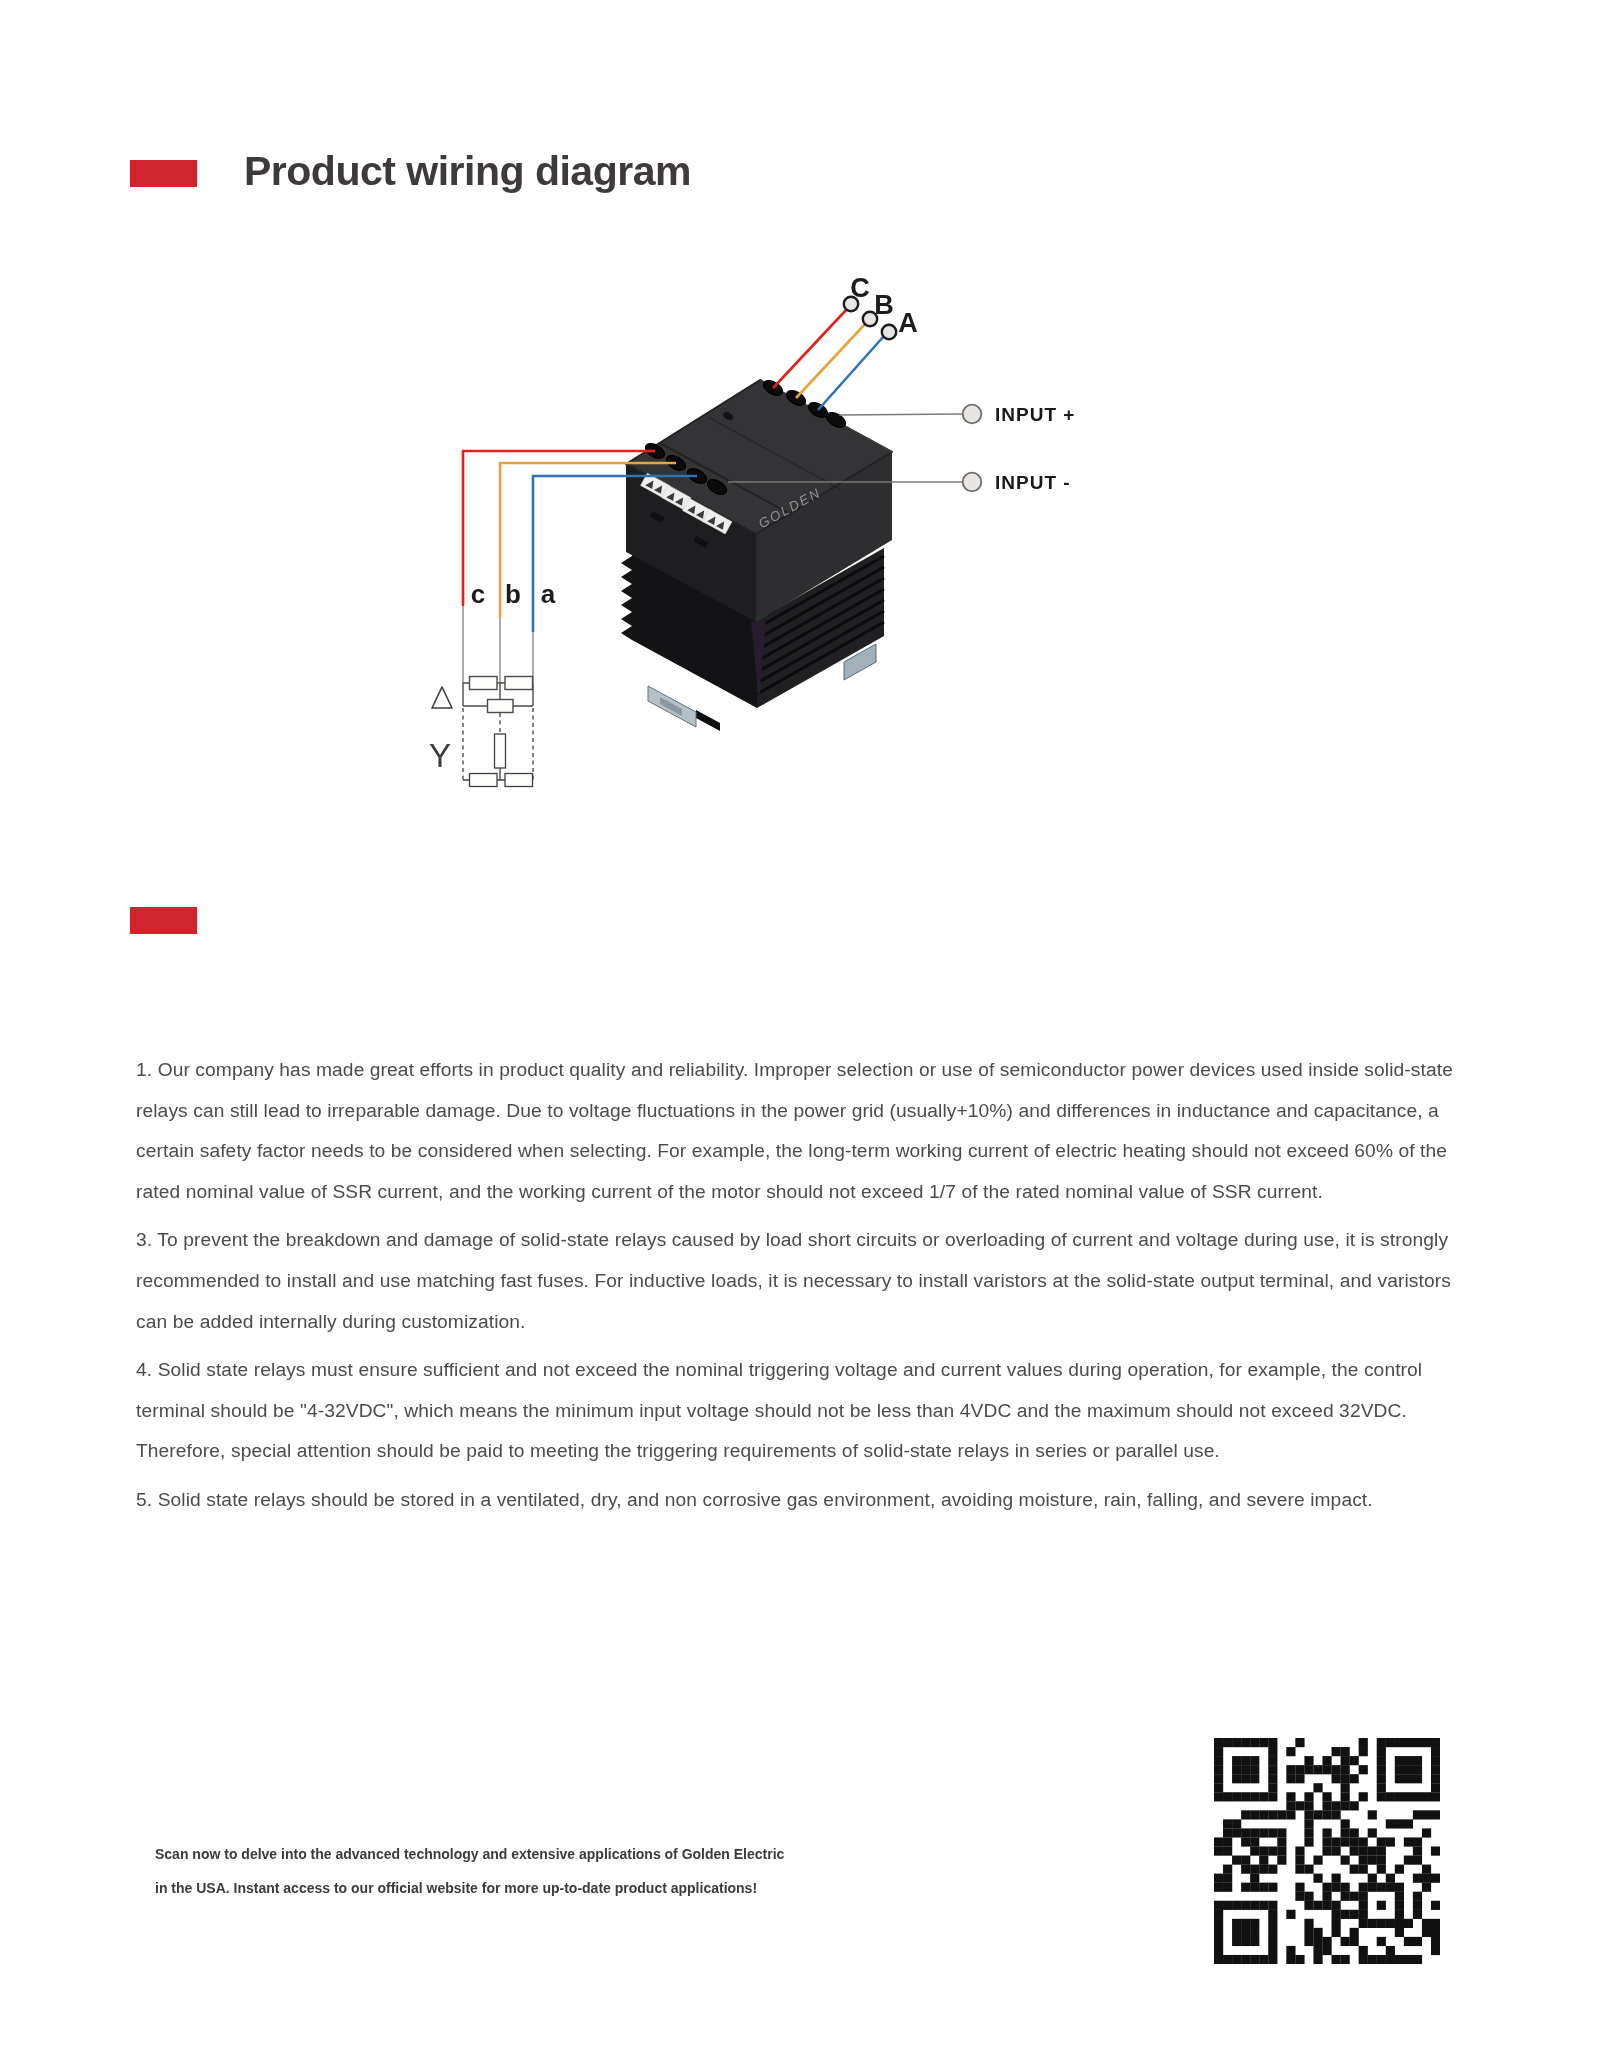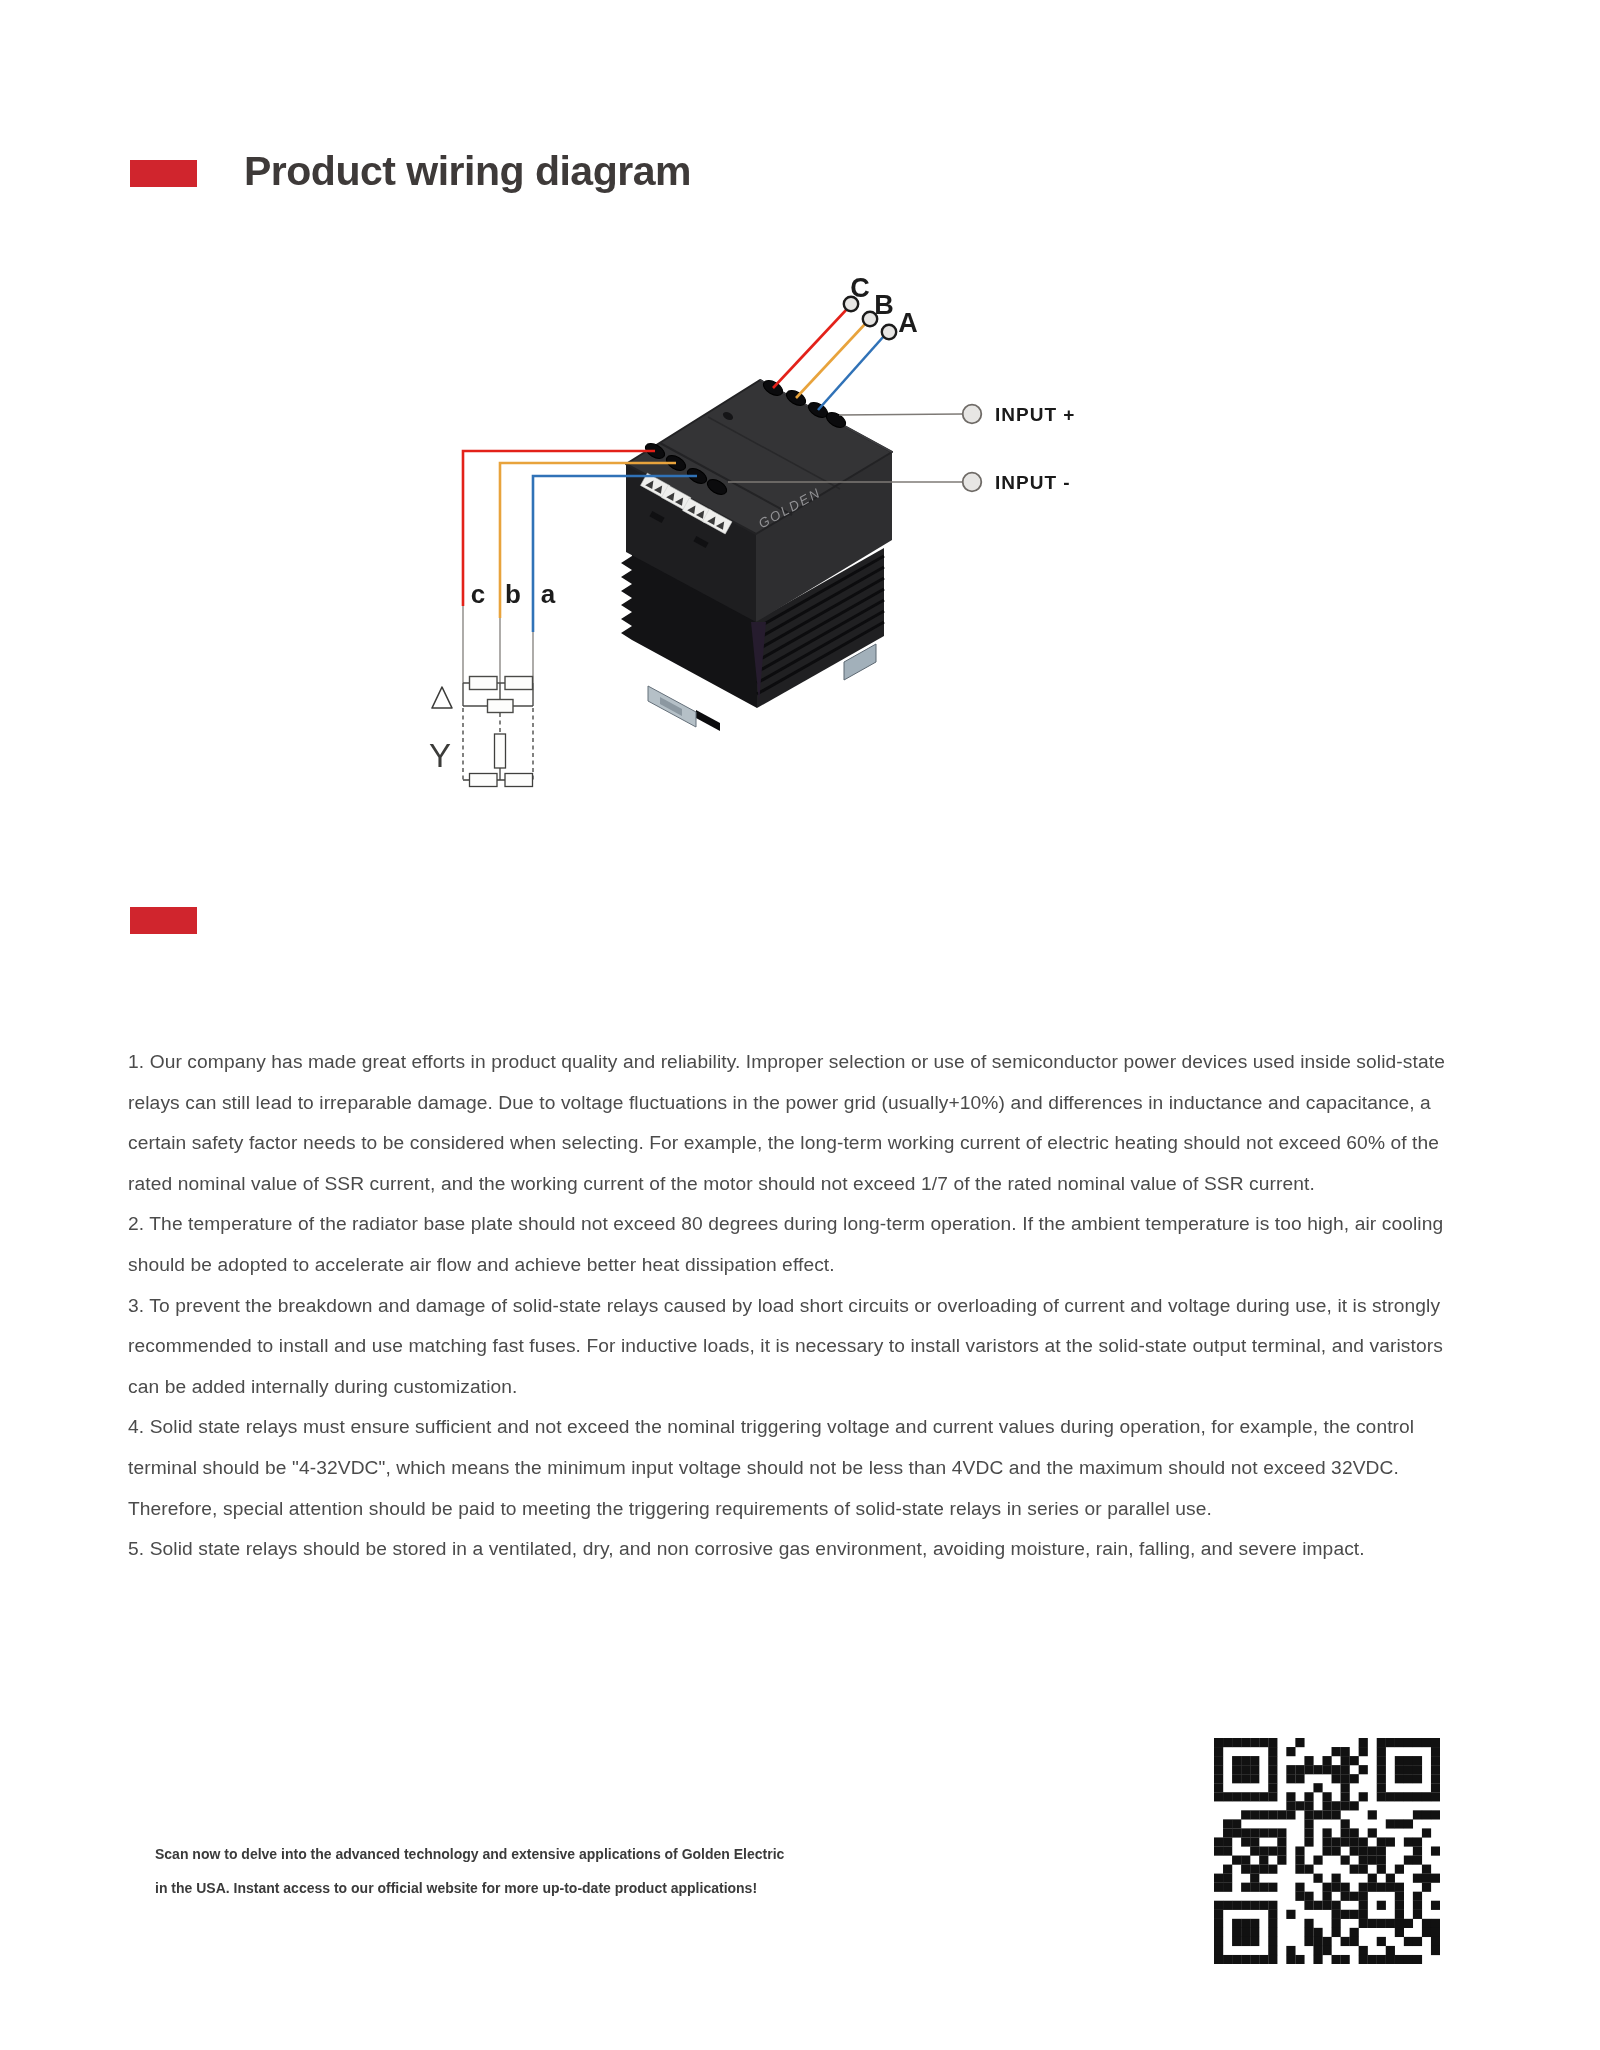"1. Our company has made" #notes p { margin: 0 -> 8px }
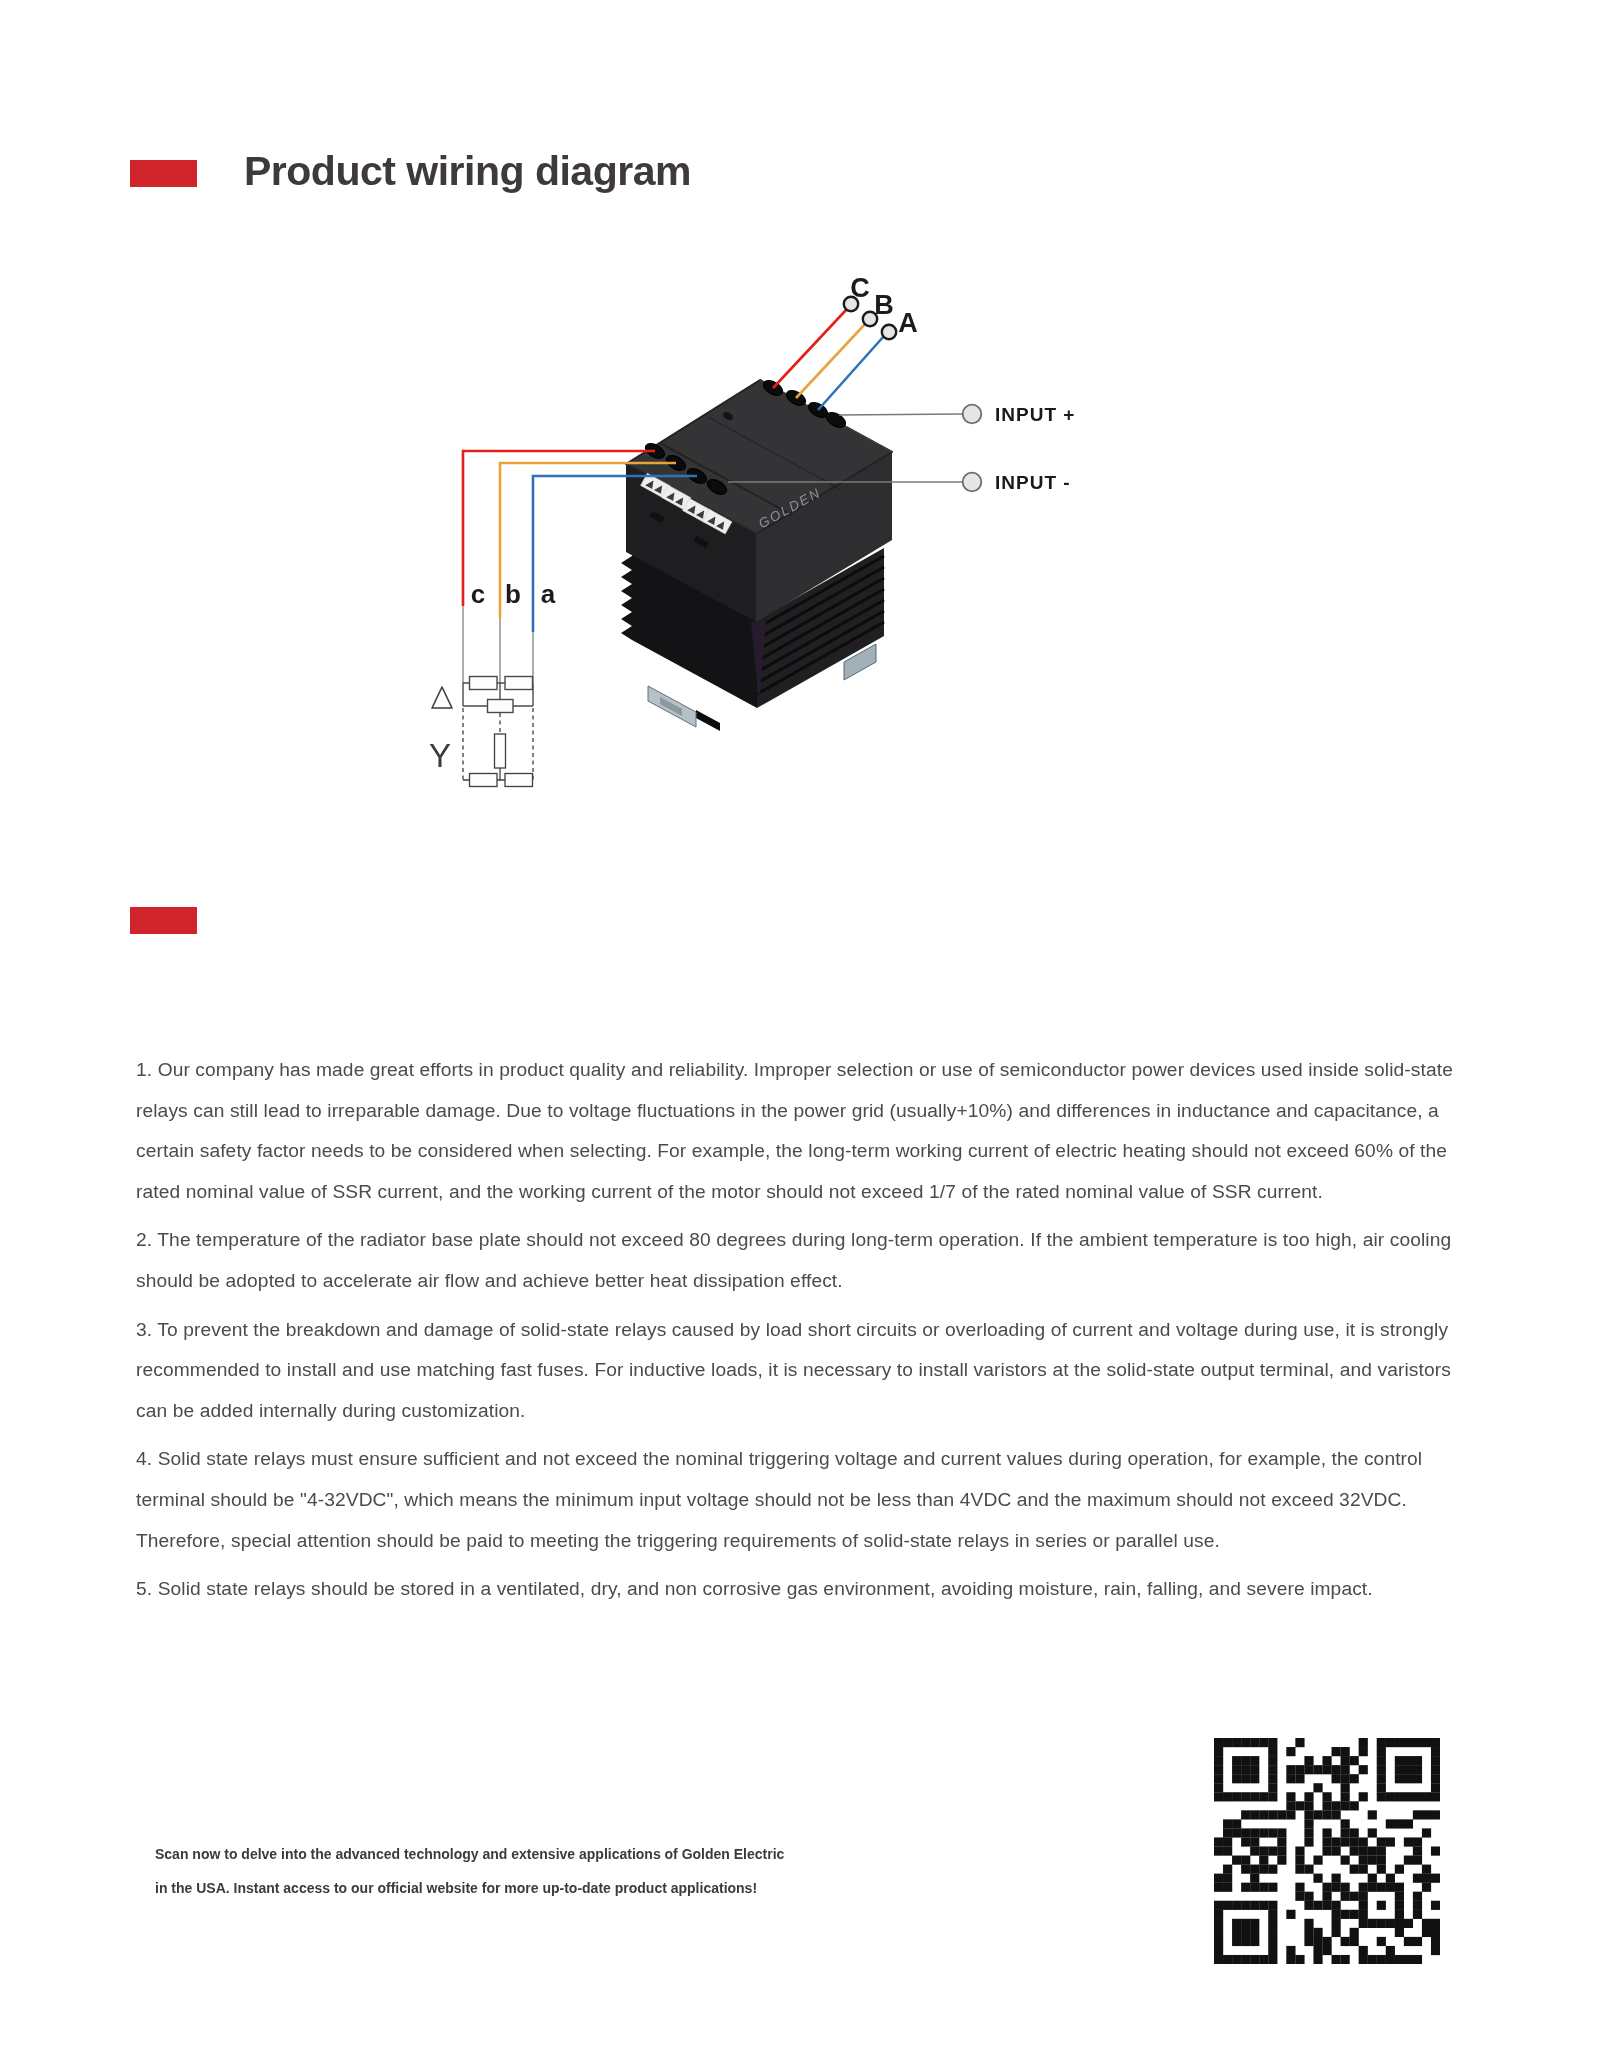"2. The temperature of the" p { html: <p>2. The temperature of the radiator base plate should not exceed 80 degrees during long-term operation. If the ambient temperature is too high, air cooling should be adopted to accelerate air flow and achieve better heat dissipation effect.</p> -> none }
